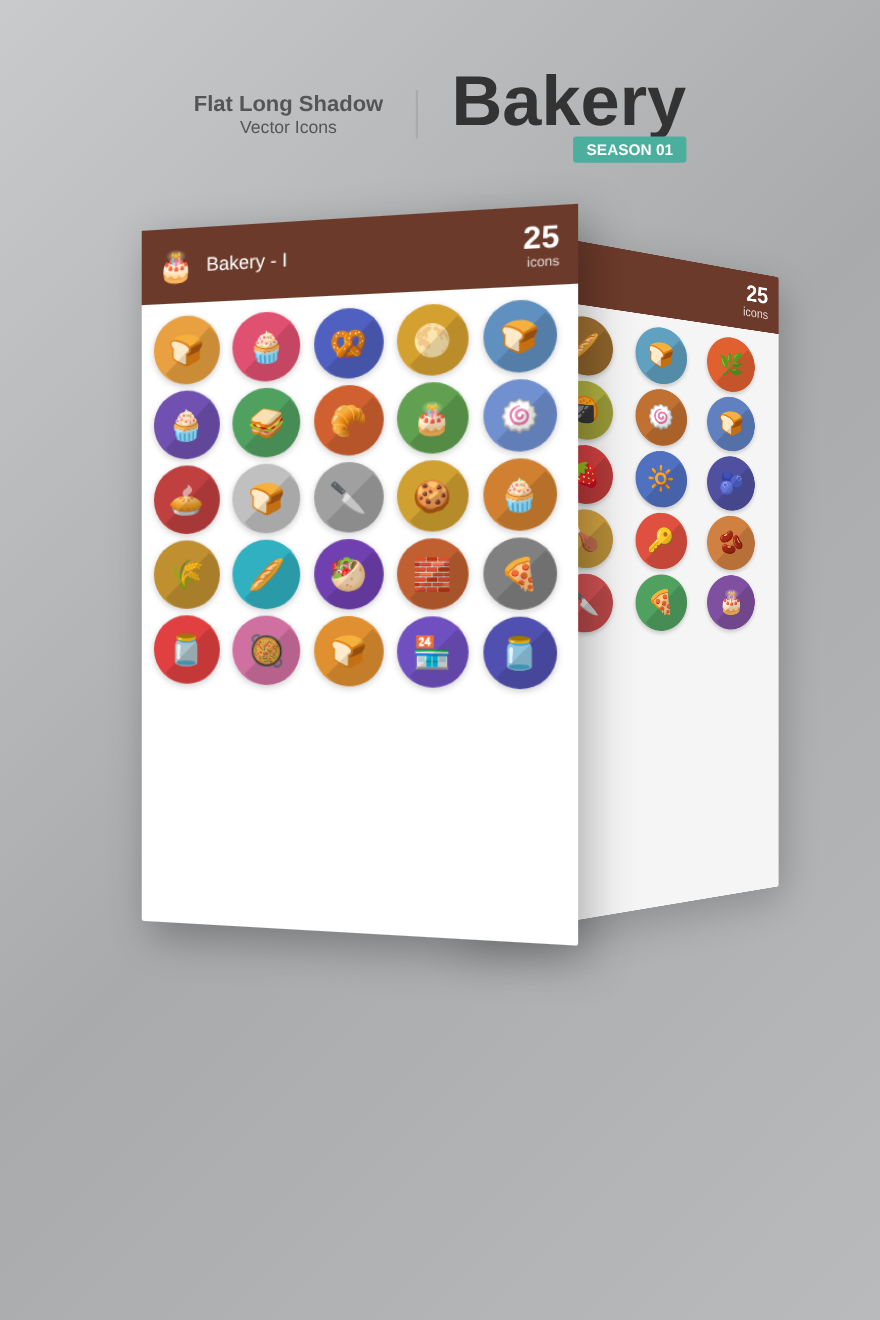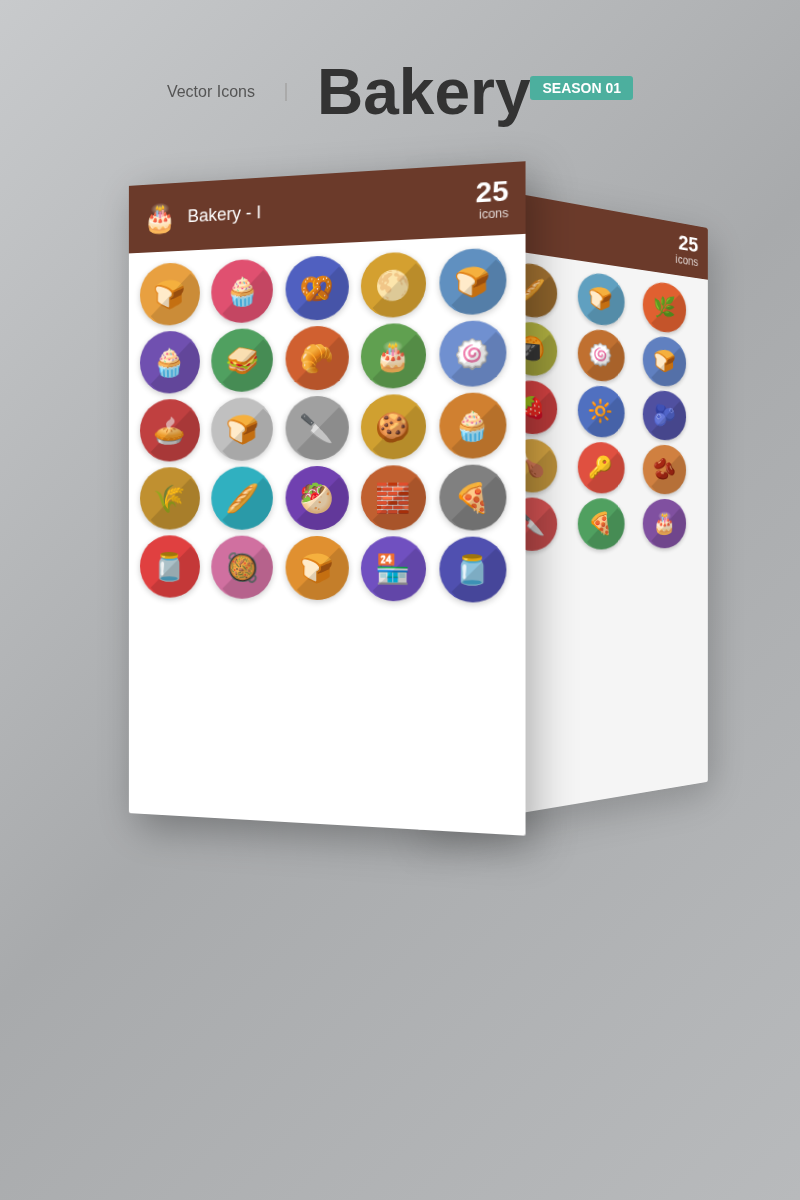"Flat Long Shadow" div.flat-long-shadow { html: none -> <div>Flat Long Shadow</div> }
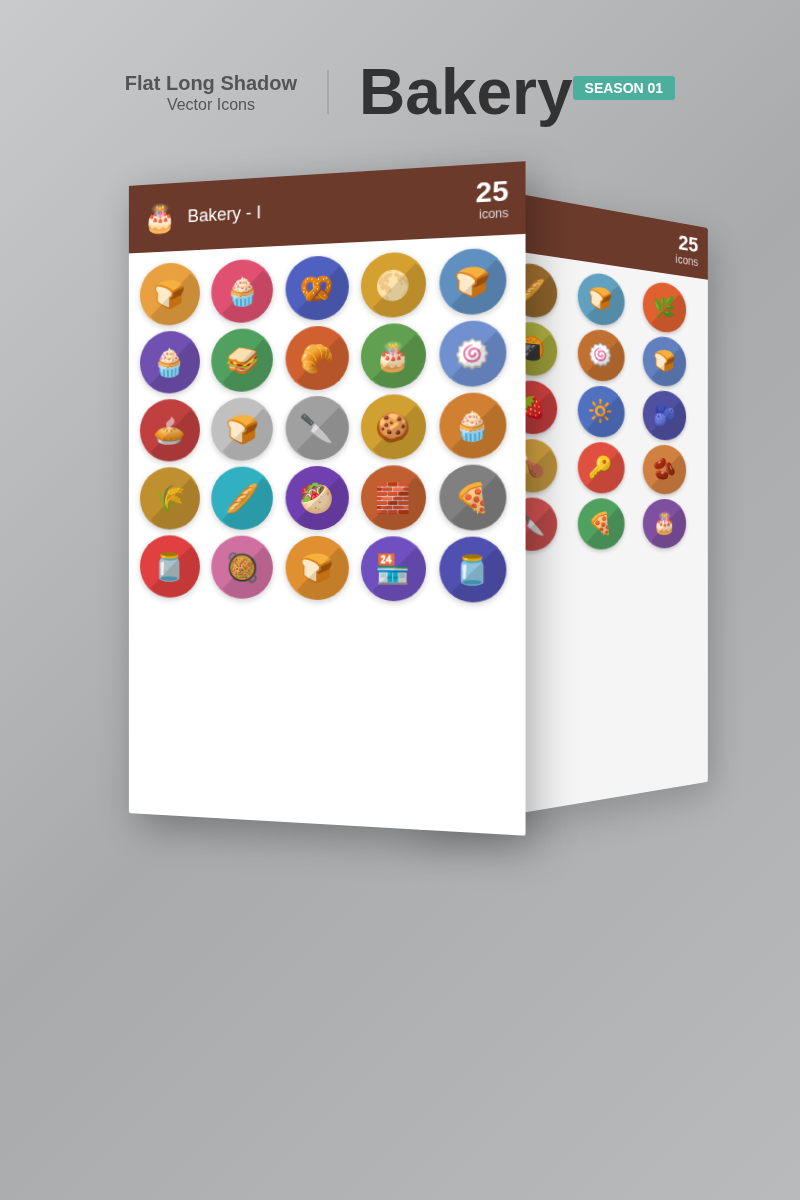"Bakery" .header-right { align-items: flex-start -> flex-end; flex-direction: row -> column }
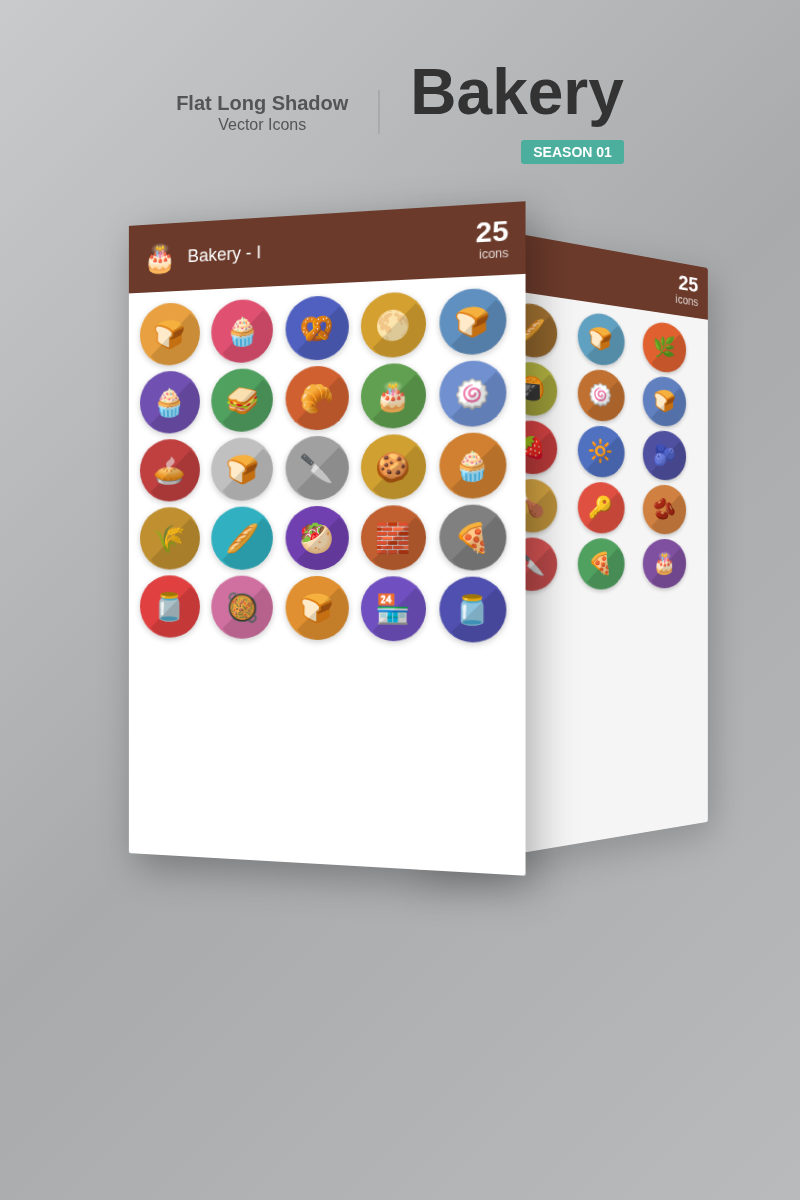"SEASON 01" .season-badge { margin-top: 16px -> 0 }
